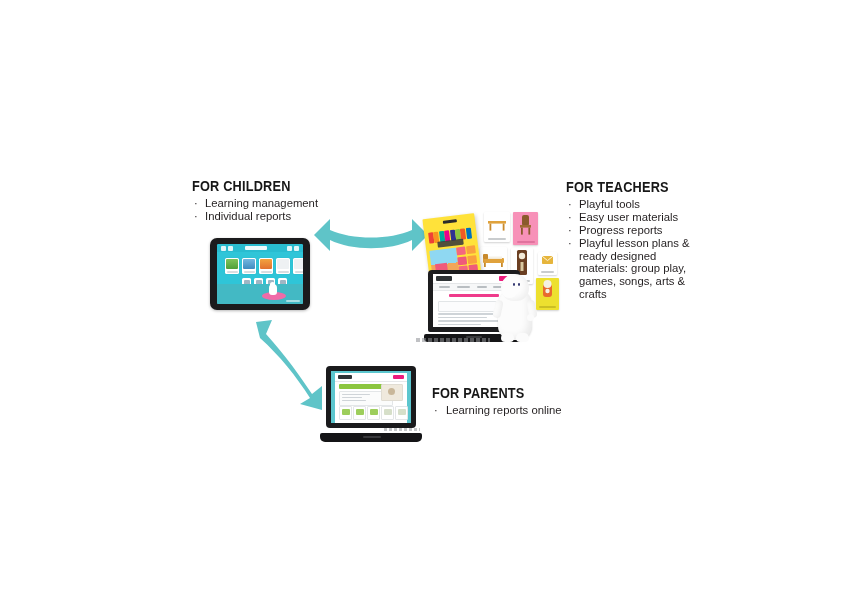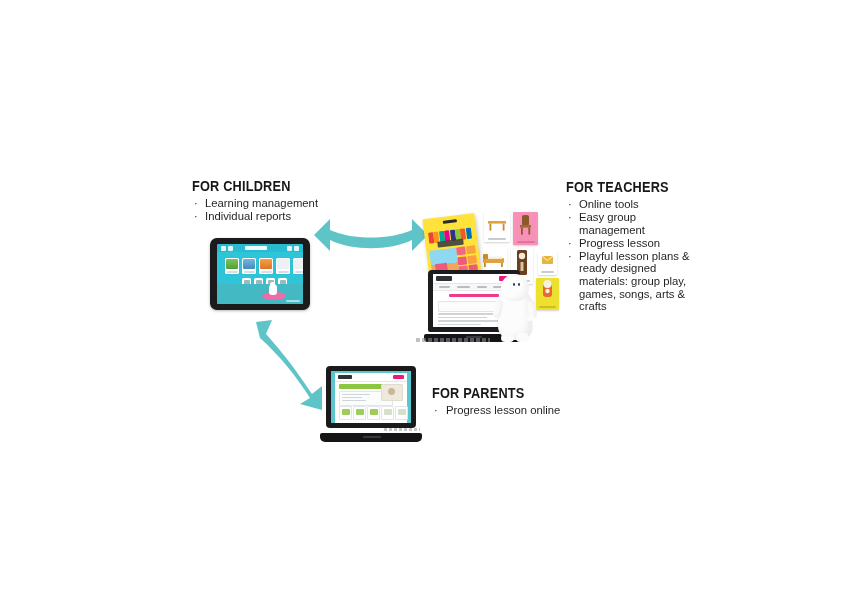"Online tools" span { text: Online -> Playful }
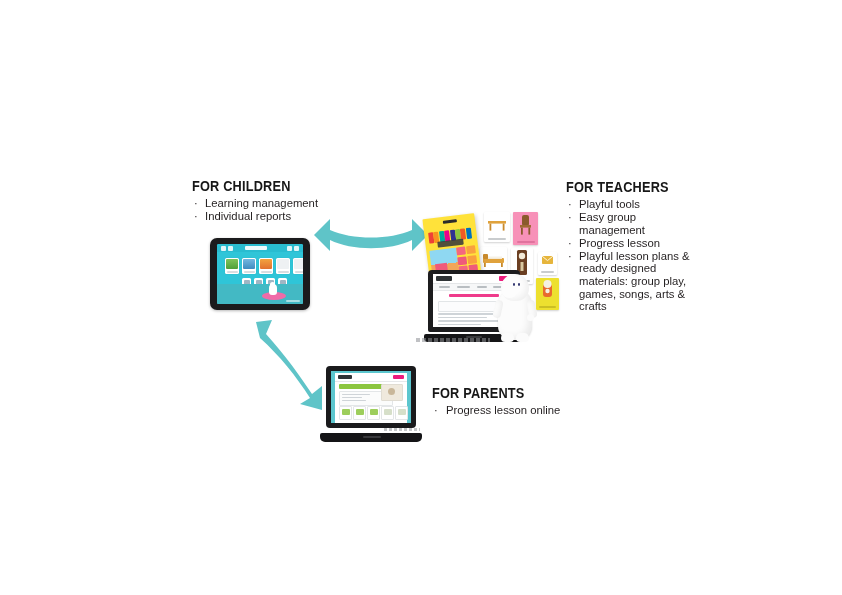"Easy group management" span { text: group management -> user materials }
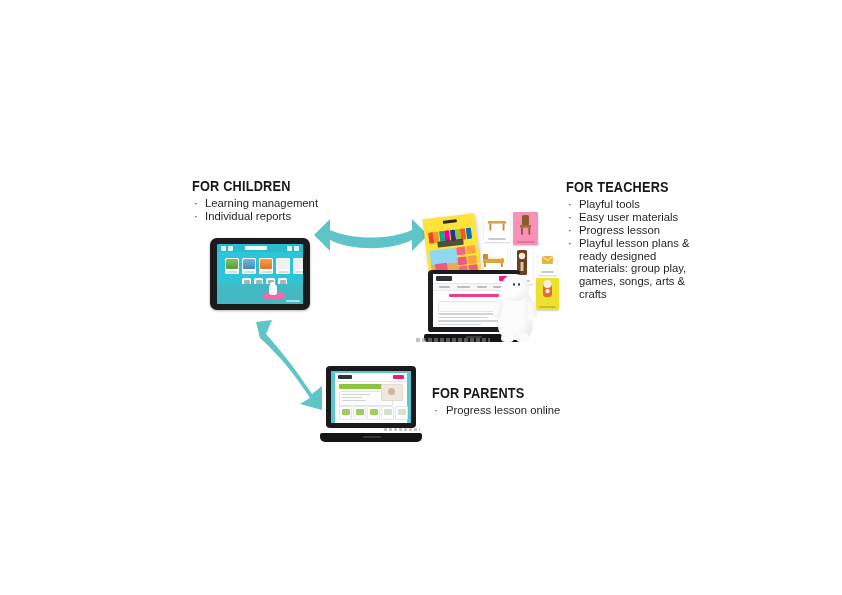"Progress lesson" span { text: lesson -> reports }
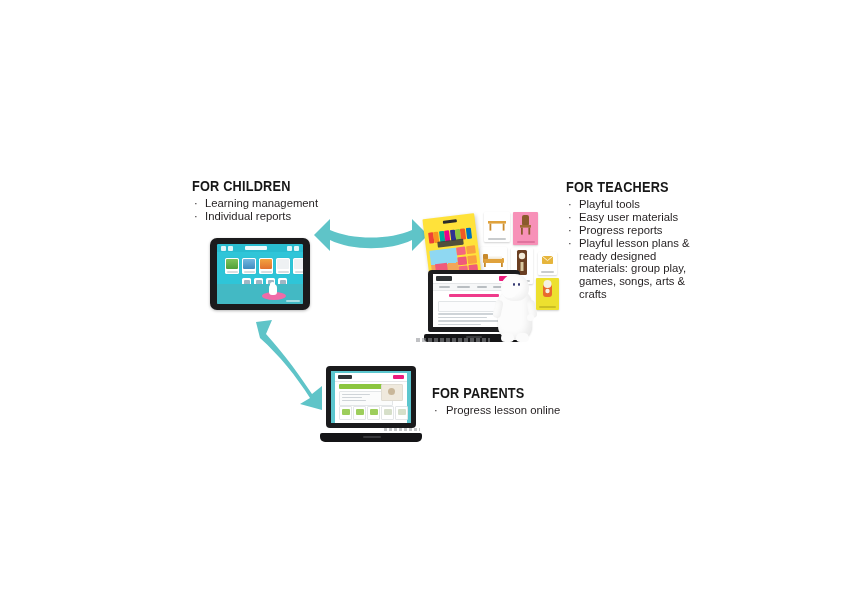"Progress lesson online" span { text: Progress lesson -> Learning reports }
